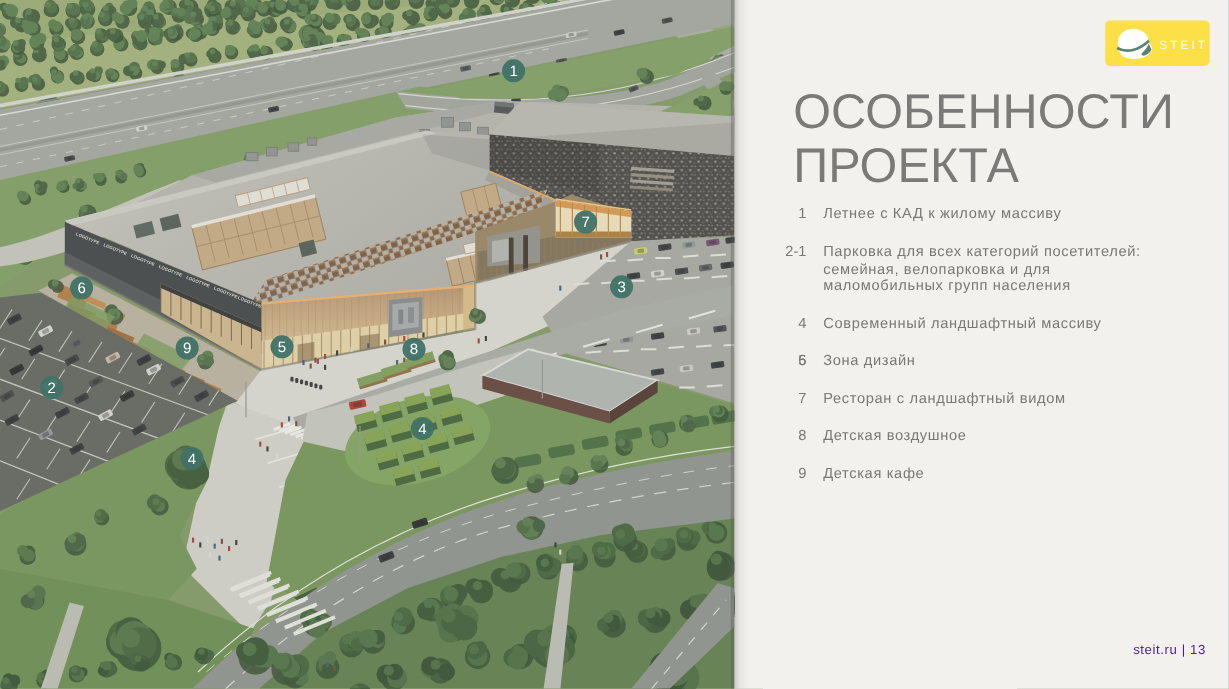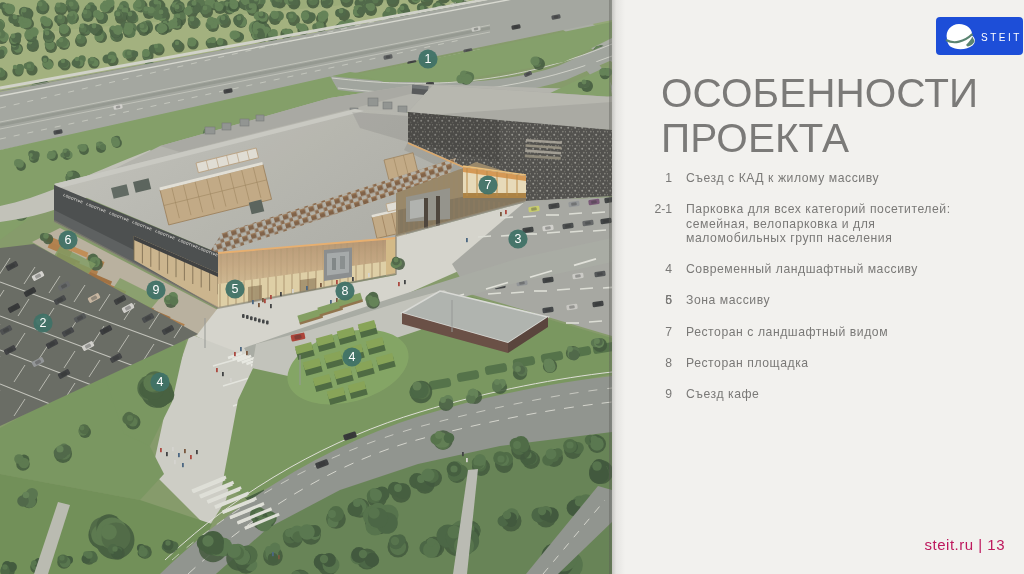"STEIT" #logo { background: #1d4ed8 -> #fde047; margin-left: 15px -> none }
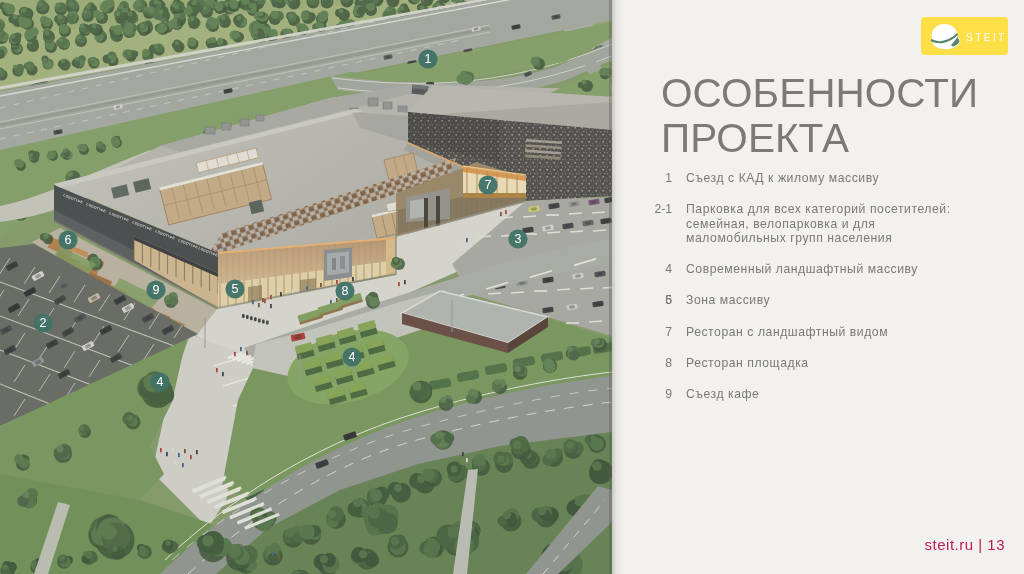"Съезд с КАД к жилому" div.t { text: Съезд -> Летнее }
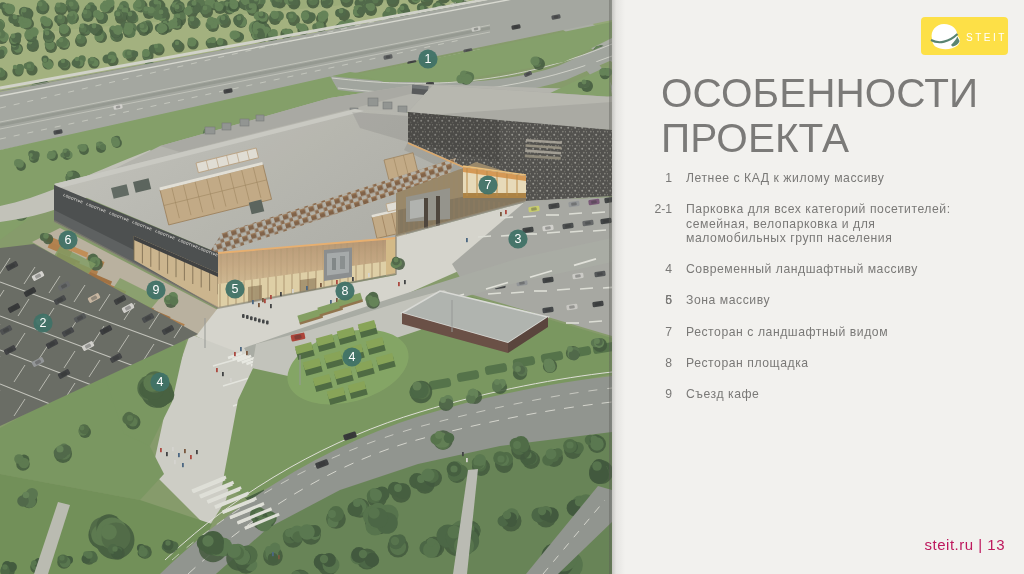"Зона массиву" div.t { text: массиву -> дизайн }
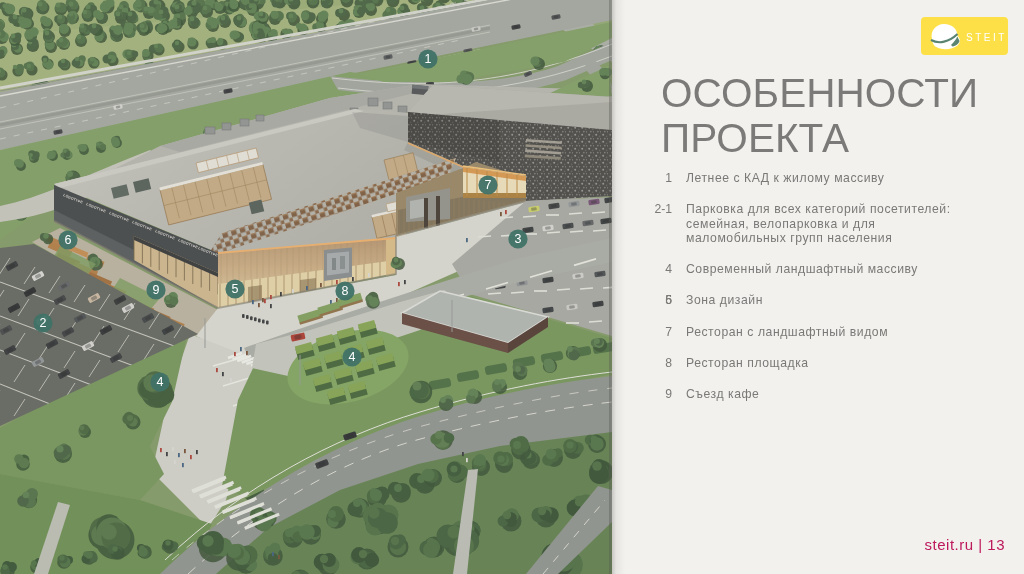"Ресторан площадка" div.t { text: Ресторан площадка -> Детская воздушное }
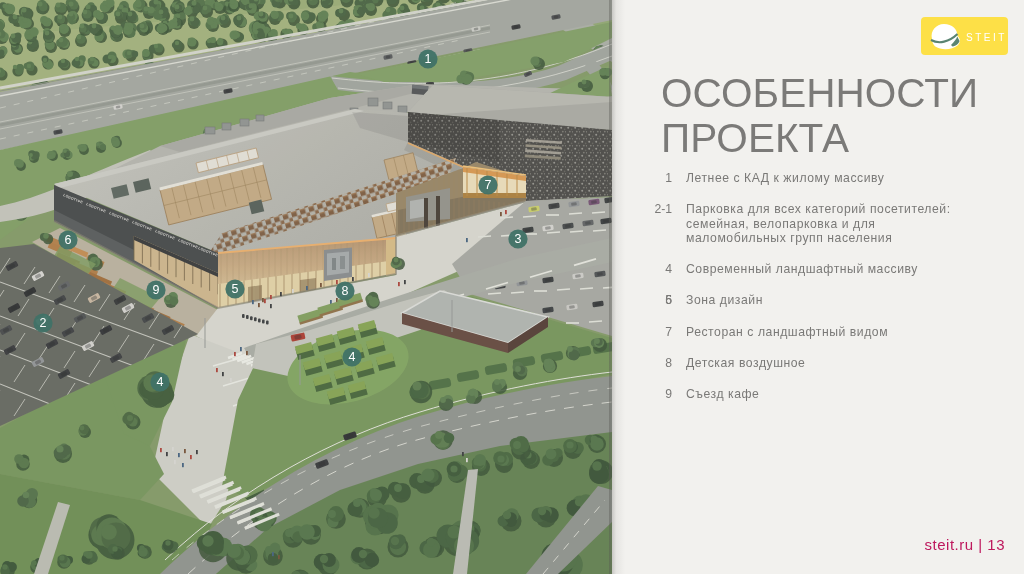"Съезд кафе" div.t { text: Съезд -> Детская }
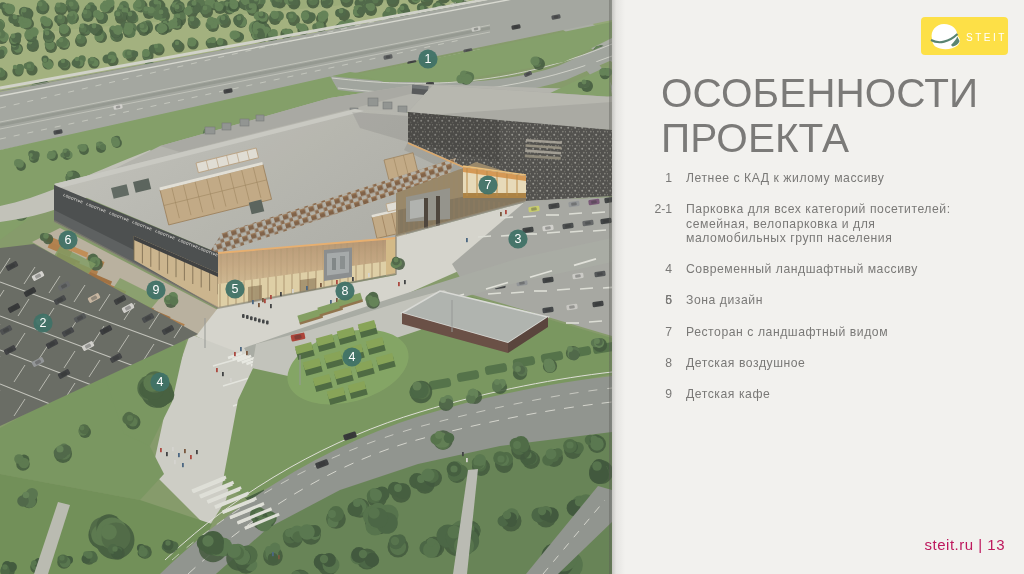"steit.ru | 13" #foot { color: #be185d -> #4c1d95; font-size: 15px -> 11px }
